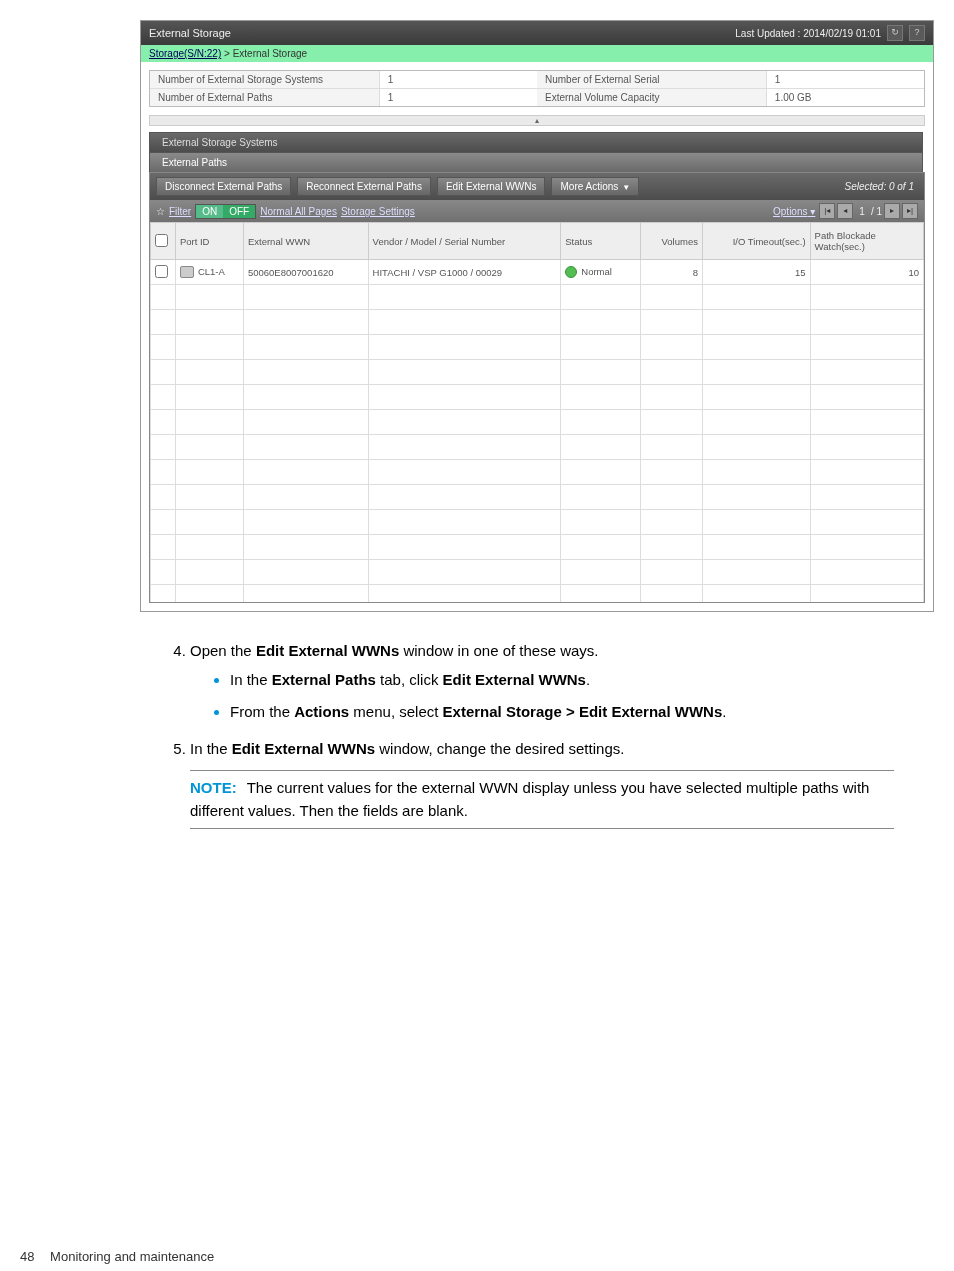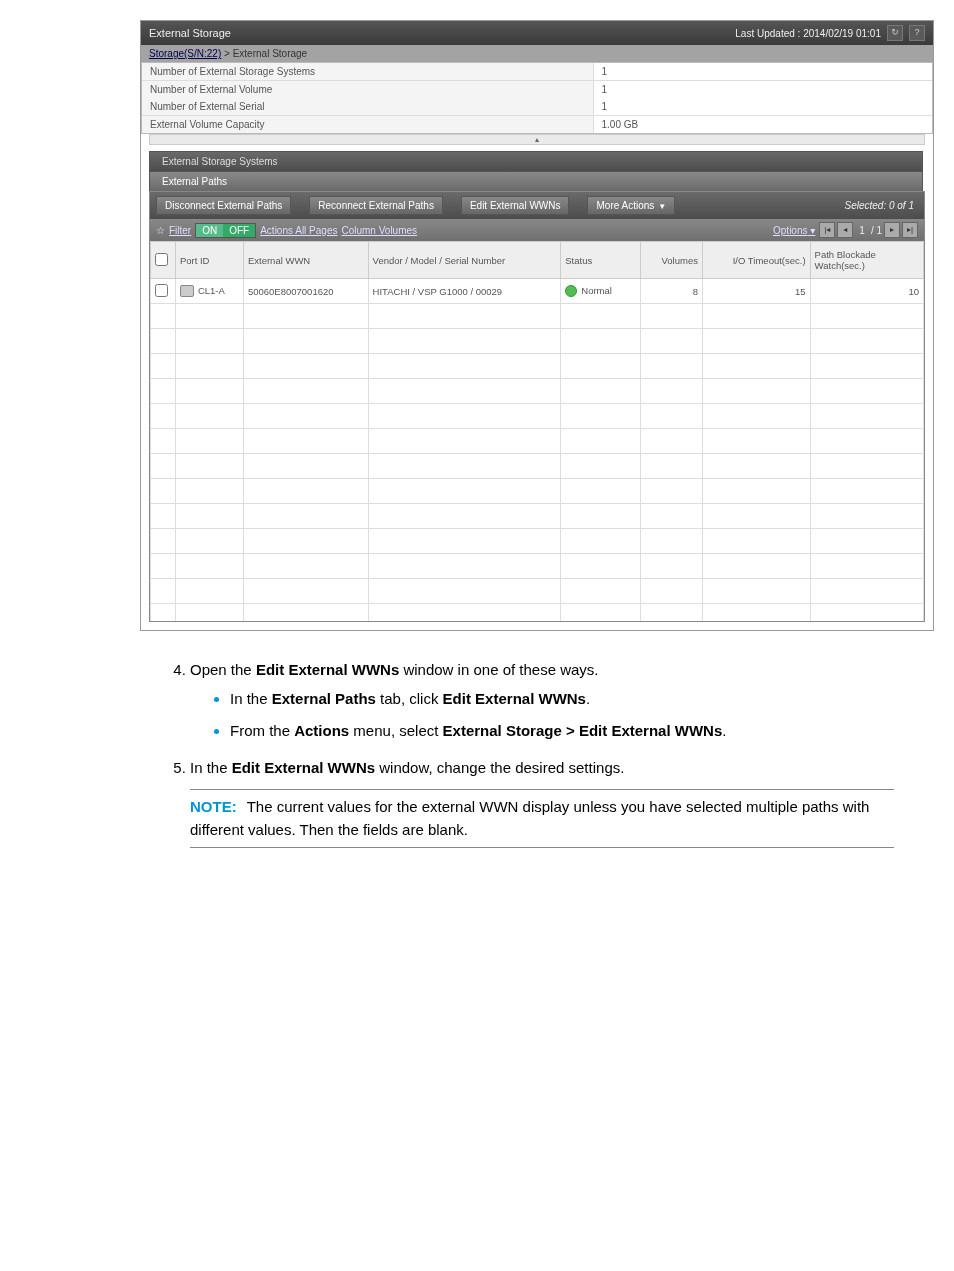"Storage(S/N:22) > External Storage" .ss-breadcrumb { background: #a3a3a3 -> #86efac }
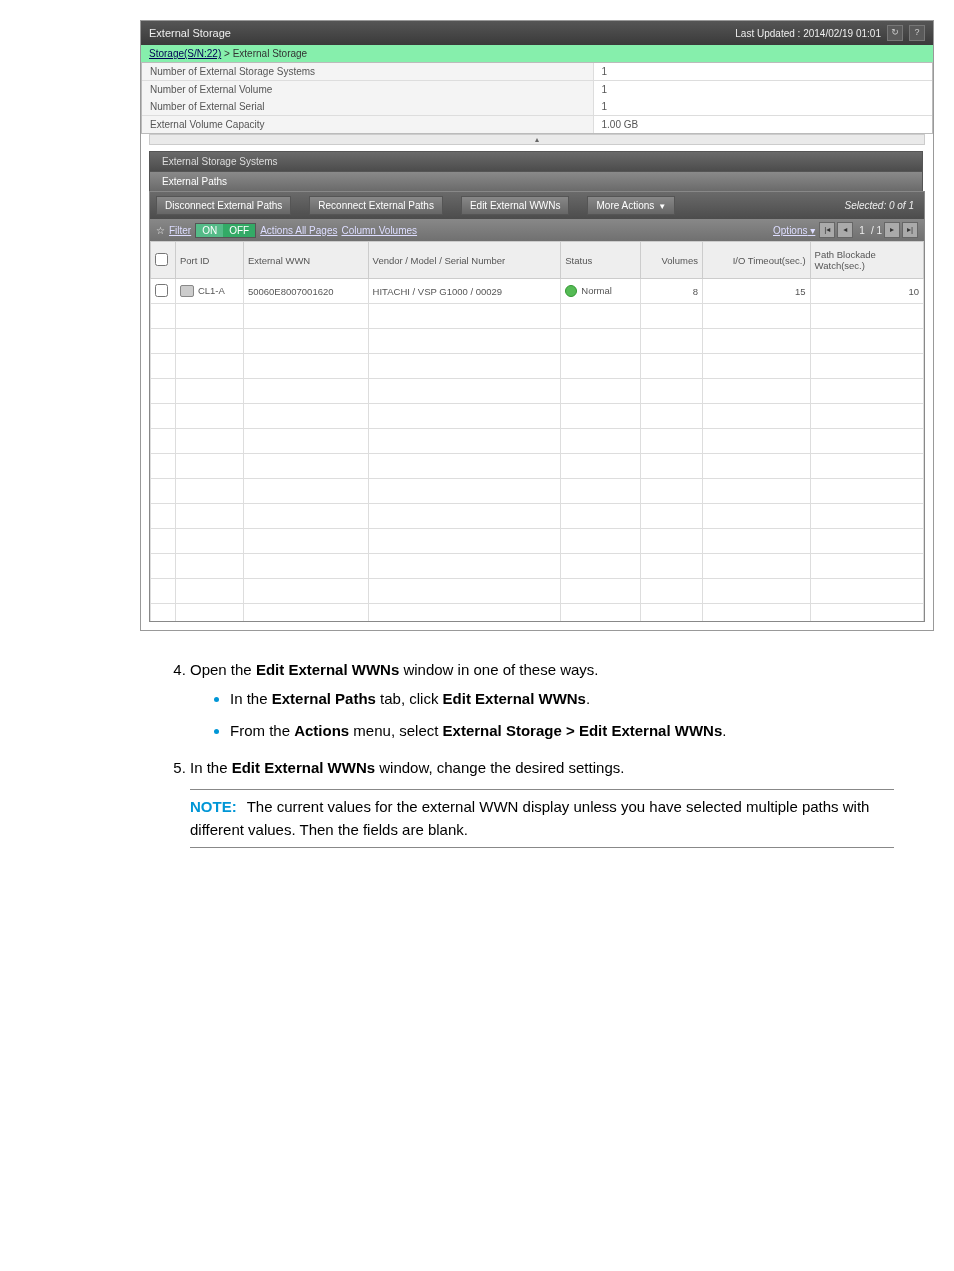"Number of External Storage Systems" .summary-grid { flex-direction: column -> none; margin: none -> 8px }
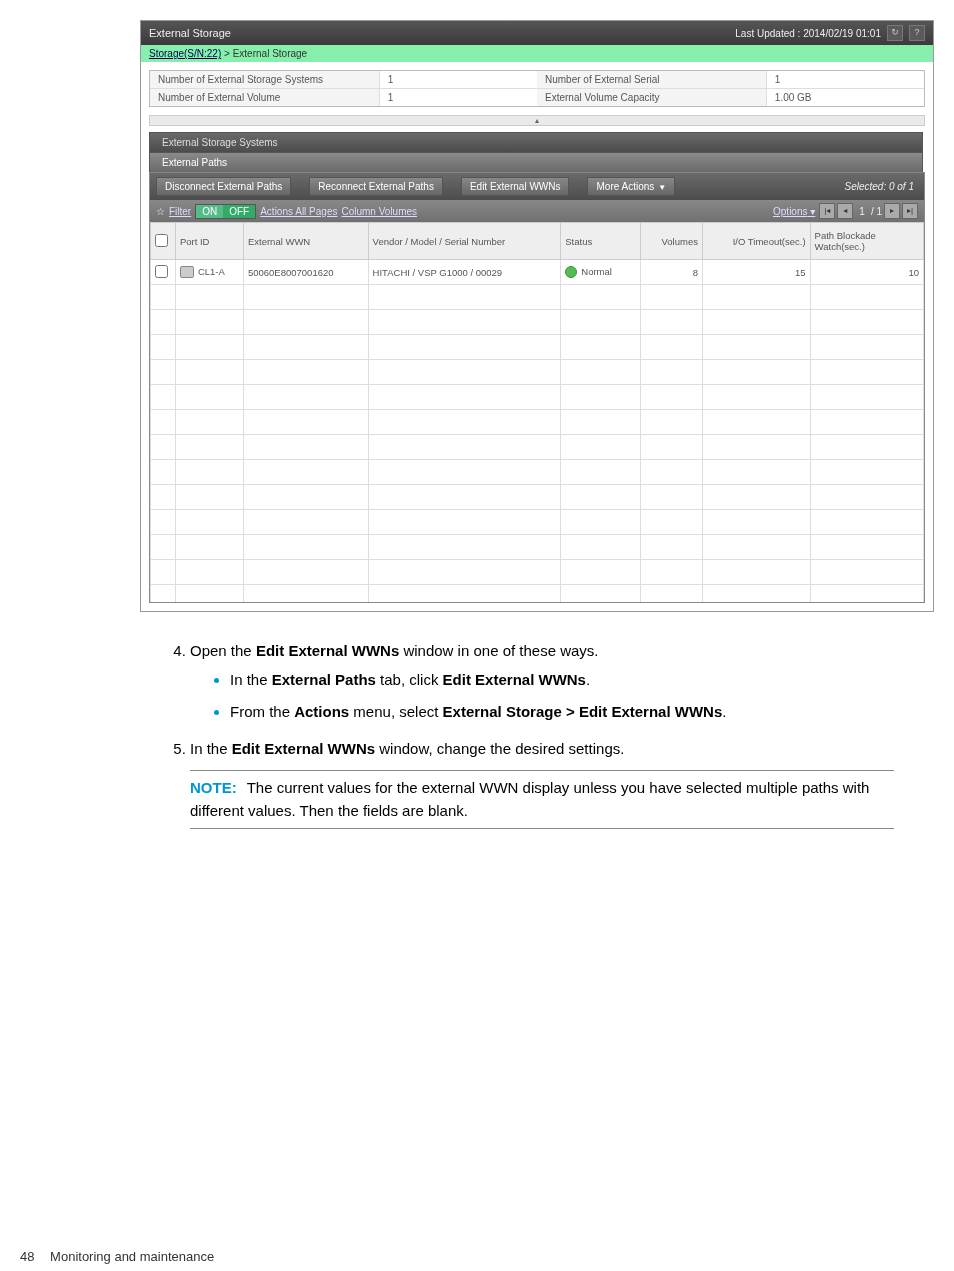"Number of External Volume" div.summary-label { text: Volume -> Paths }
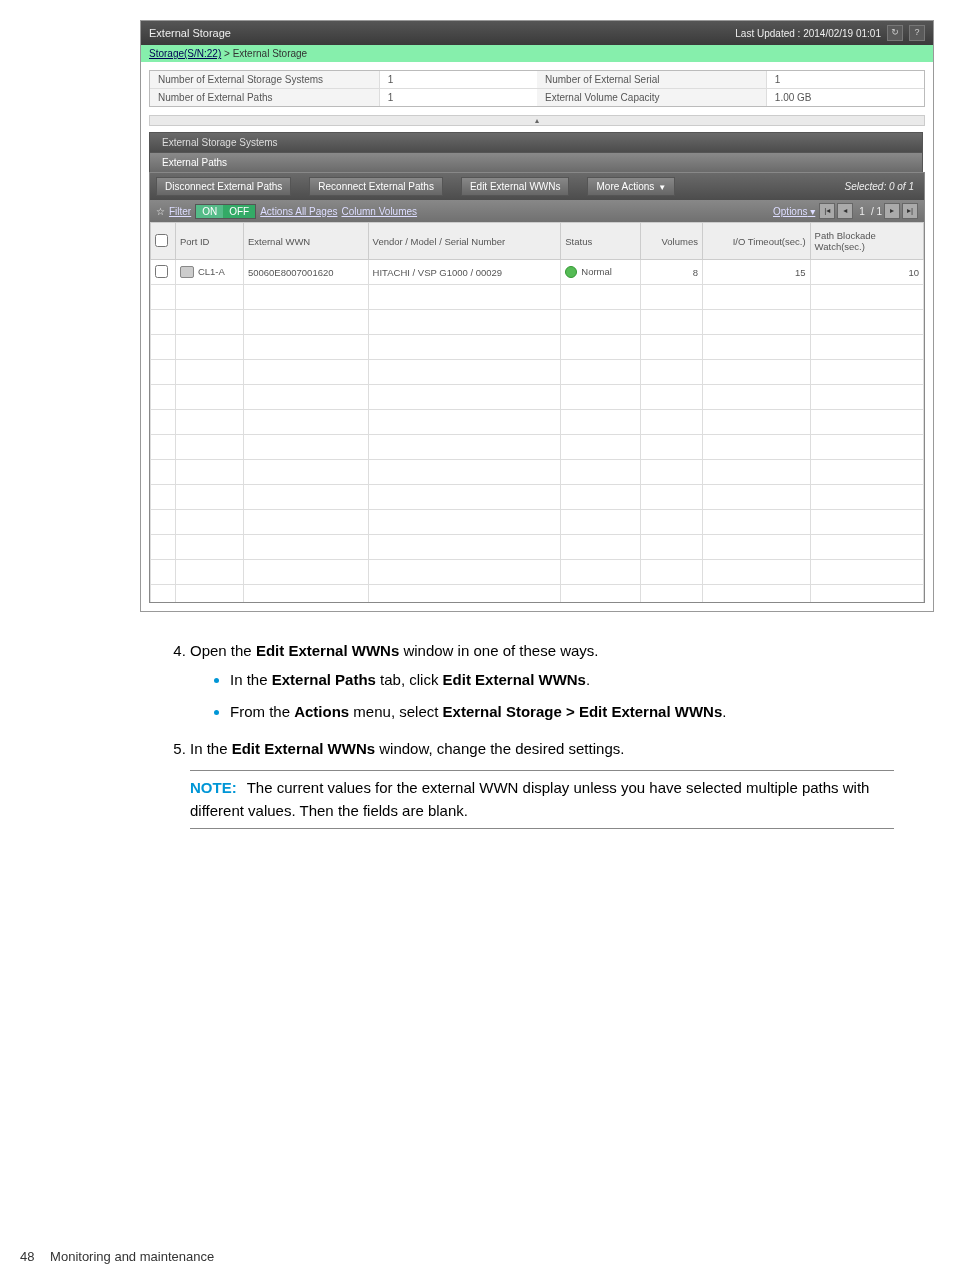"Disconnect External Paths" .actionbar { gap: 18px -> 6px }
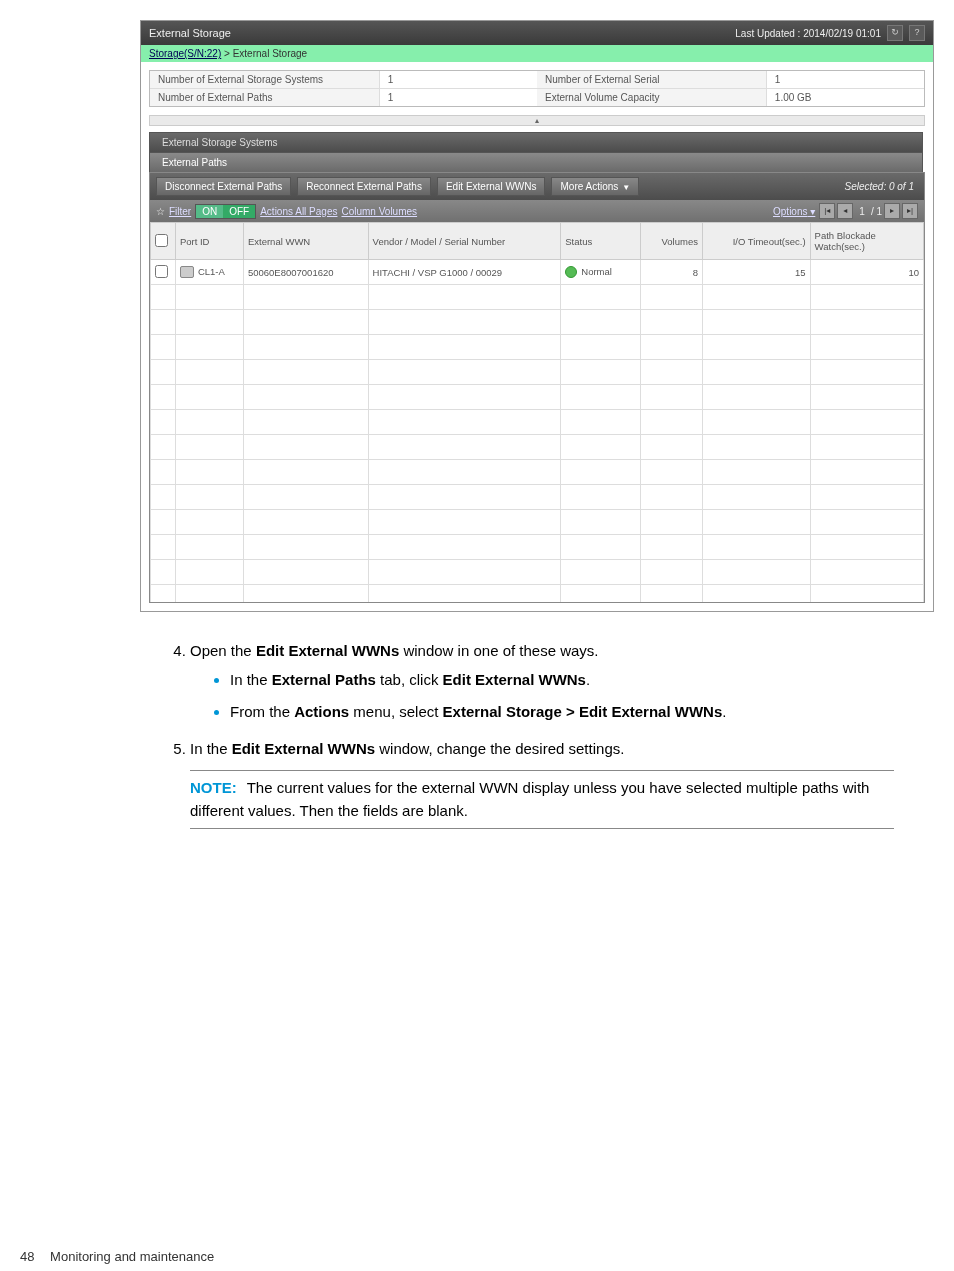"Actions All Pages" span.link { text: Actions -> Normal }
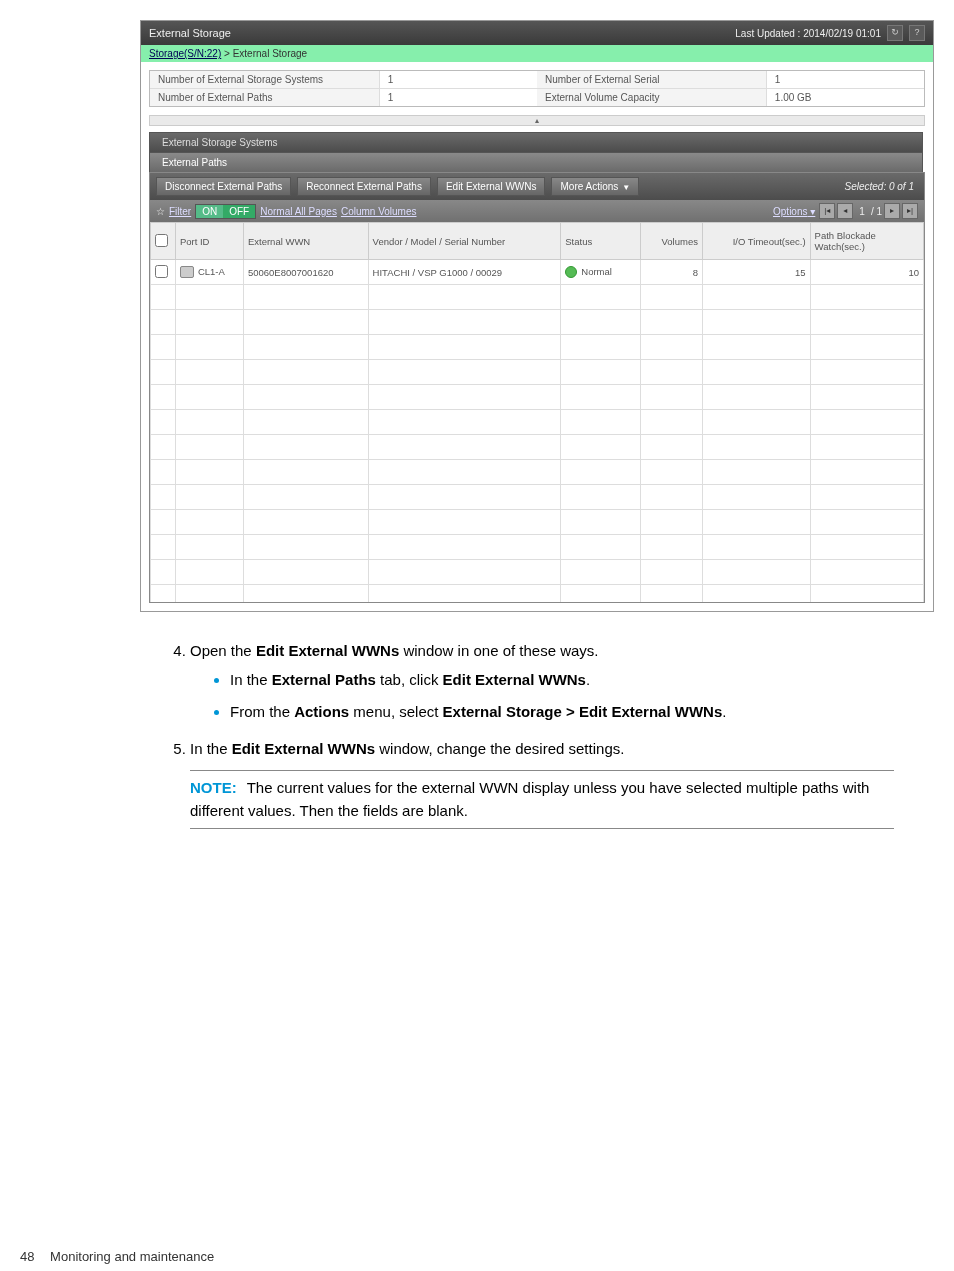"Column Volumes" span.link { text: Column Volumes -> Storage Settings }
